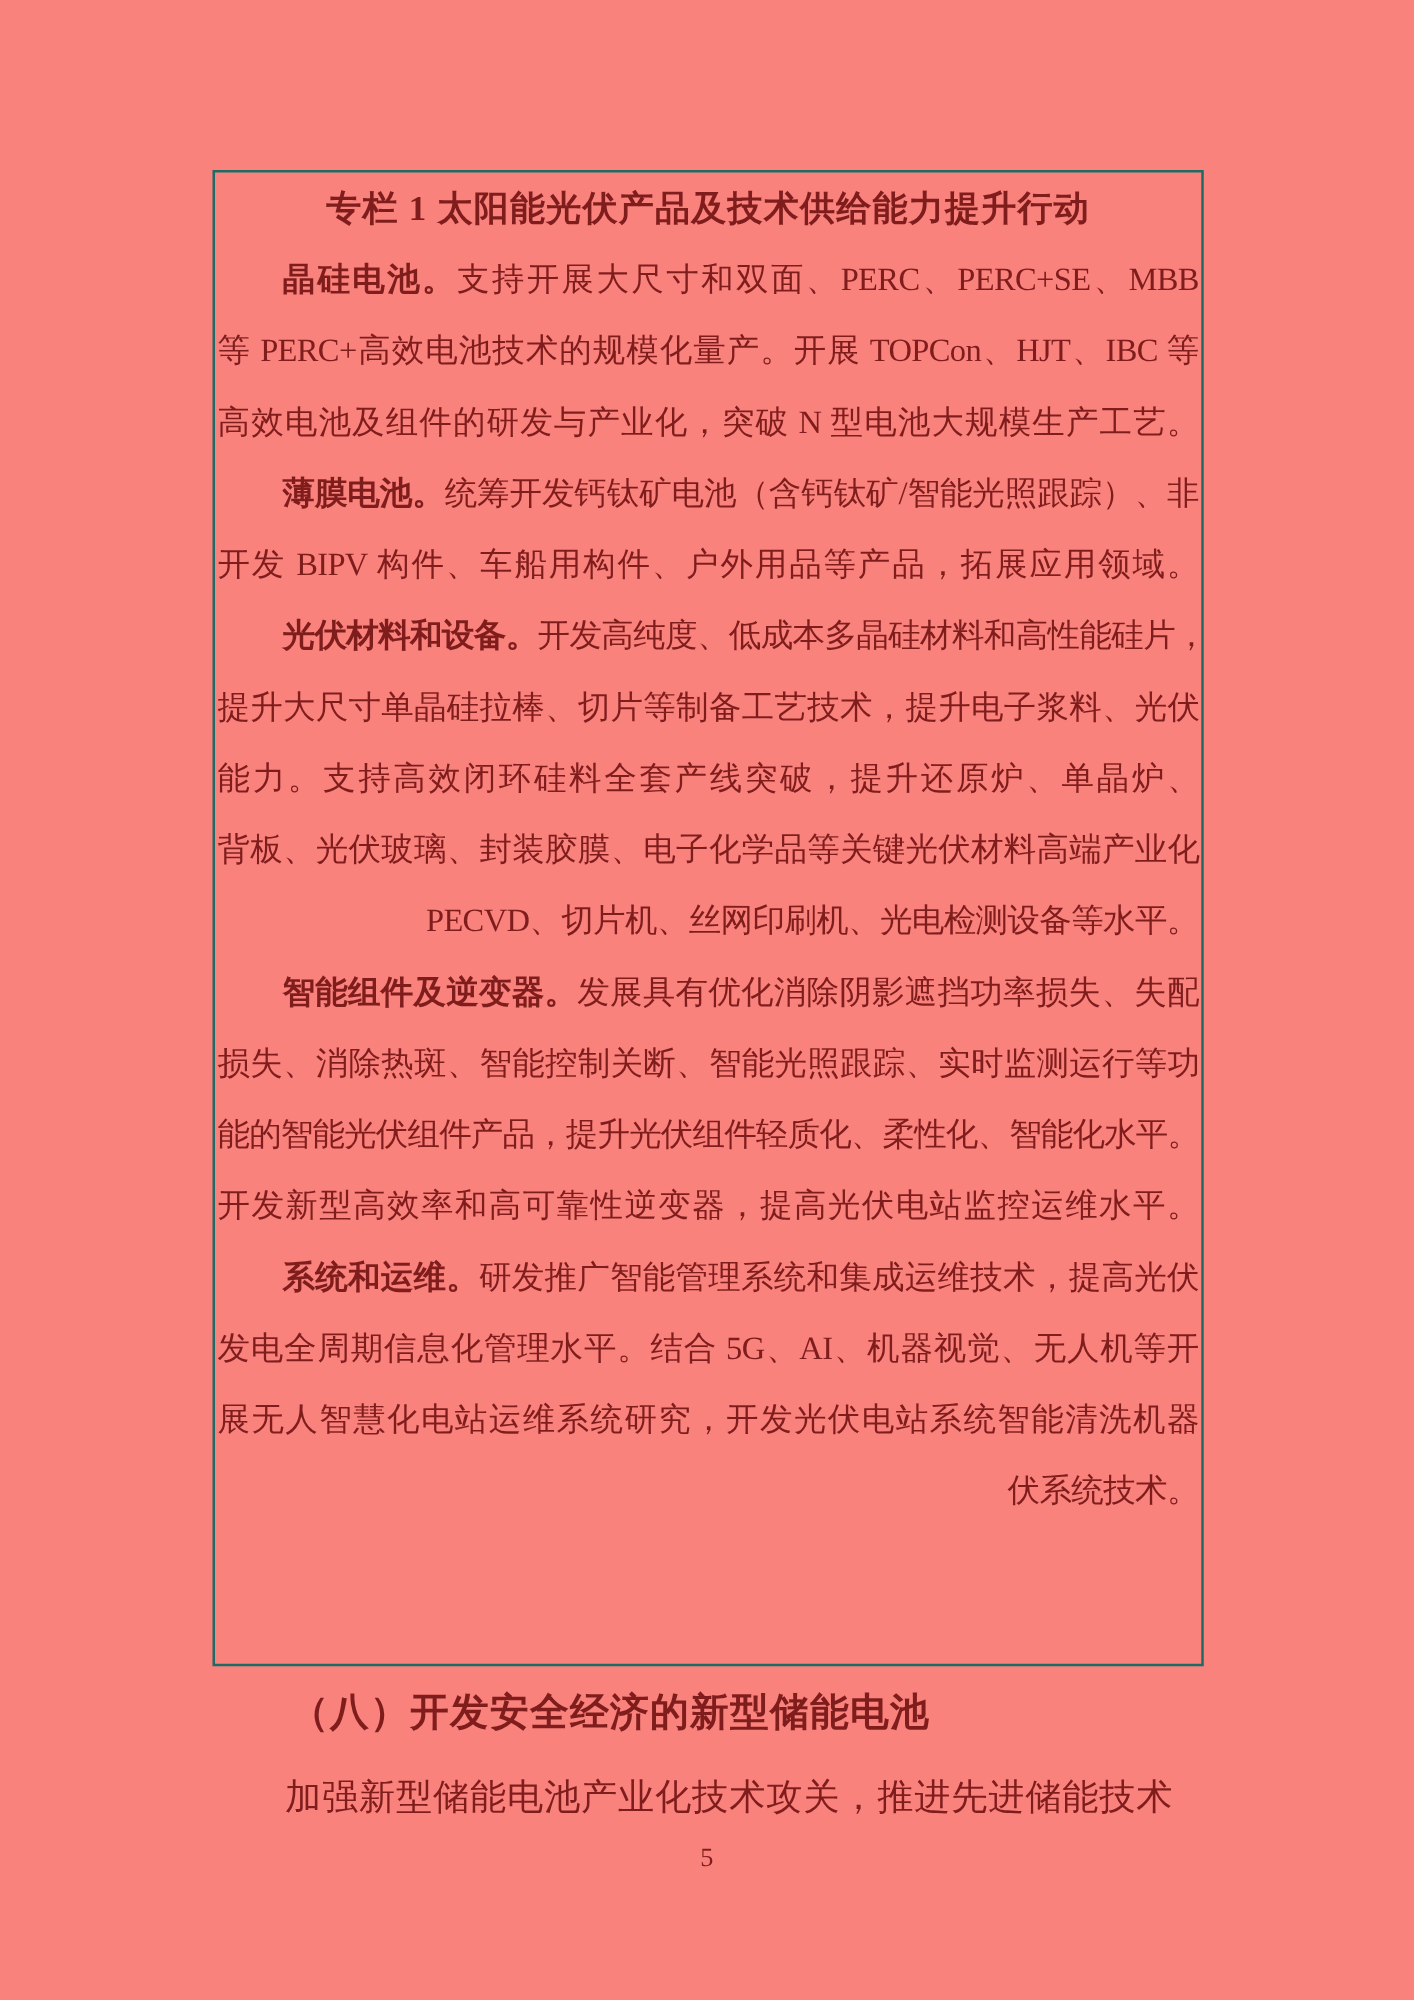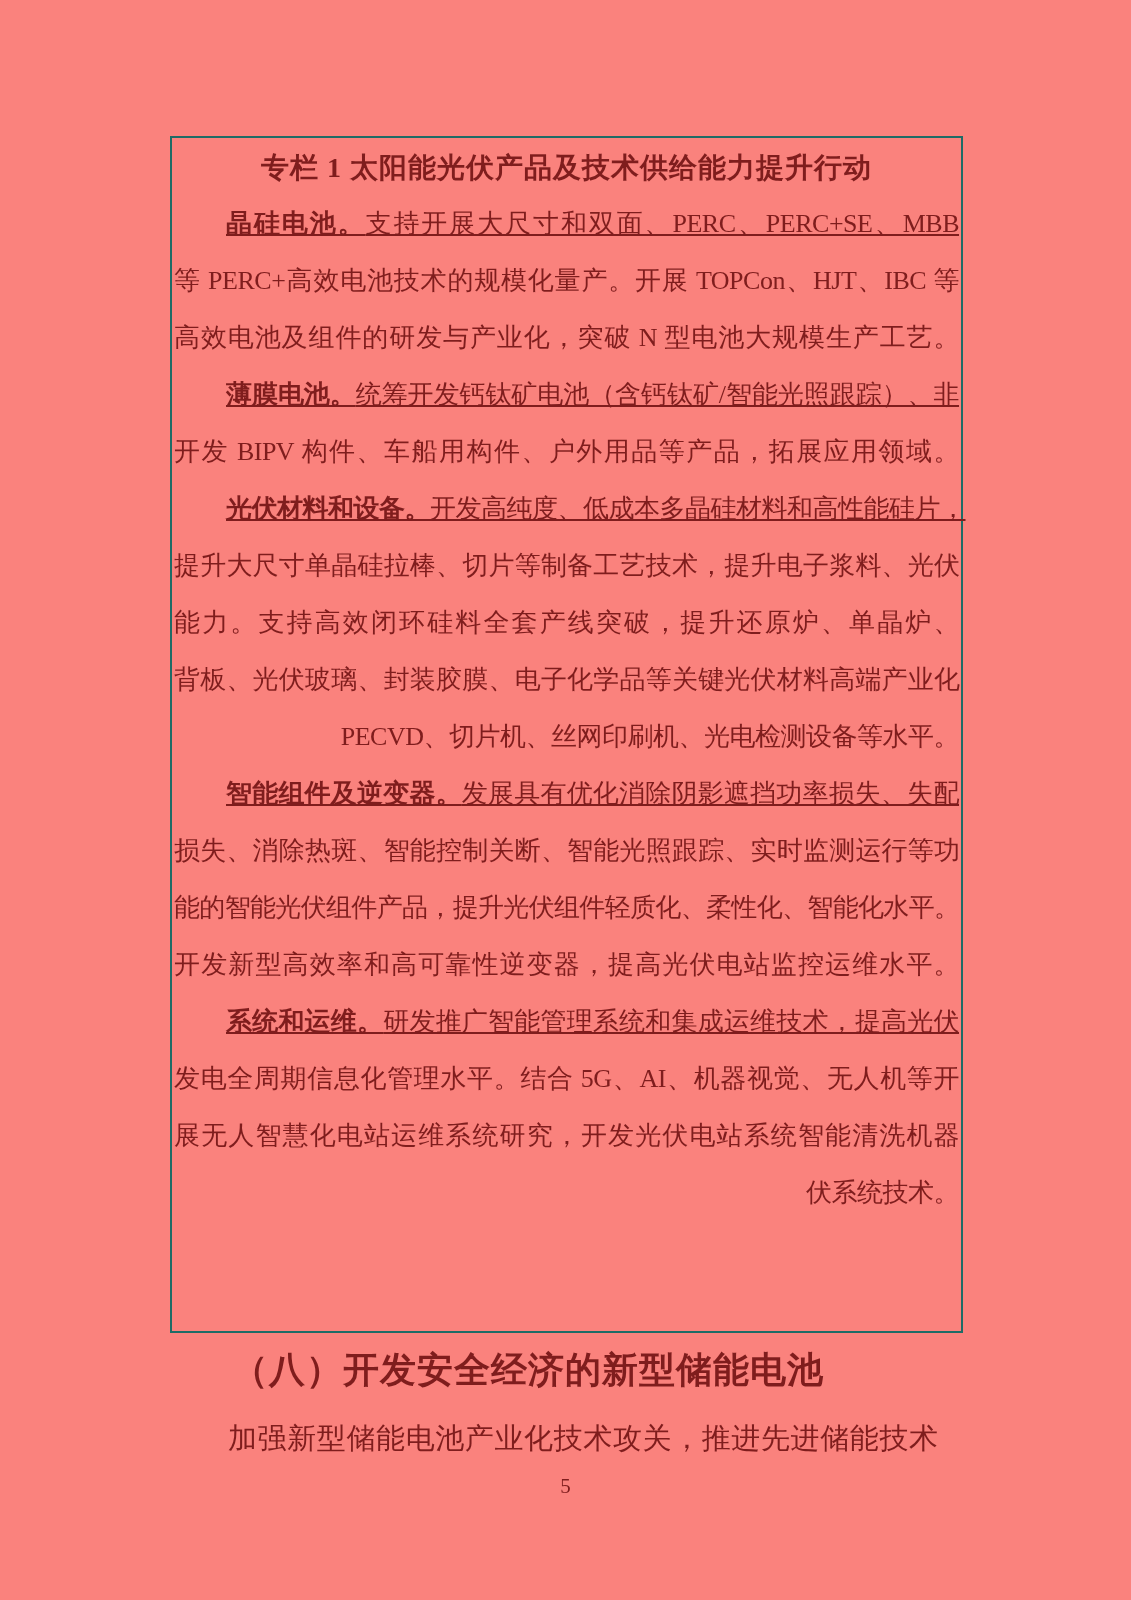"晶硅电池。支持开展大尺寸和双面、PERC、PERC+SE、MBB" .line.first { text-decoration: underline -> none }
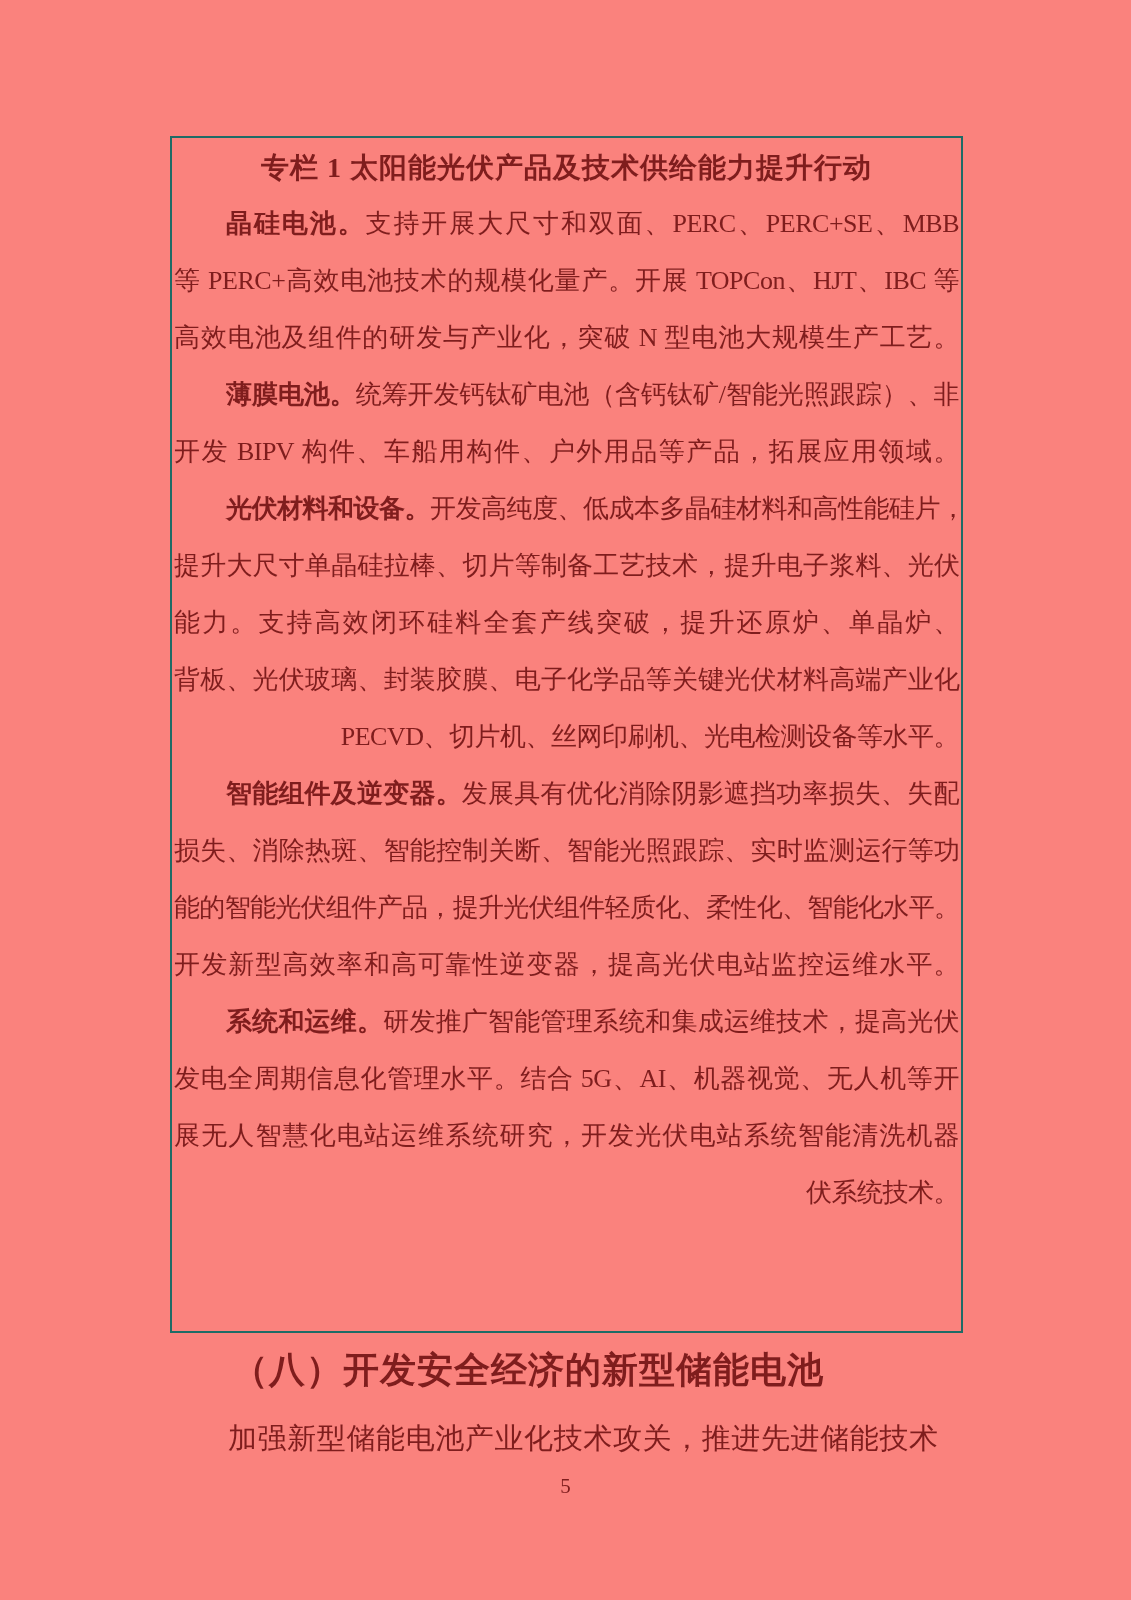"（八）开发安全经济的新型储能电池" .sec-heading { font-size: 36px -> 31px }
